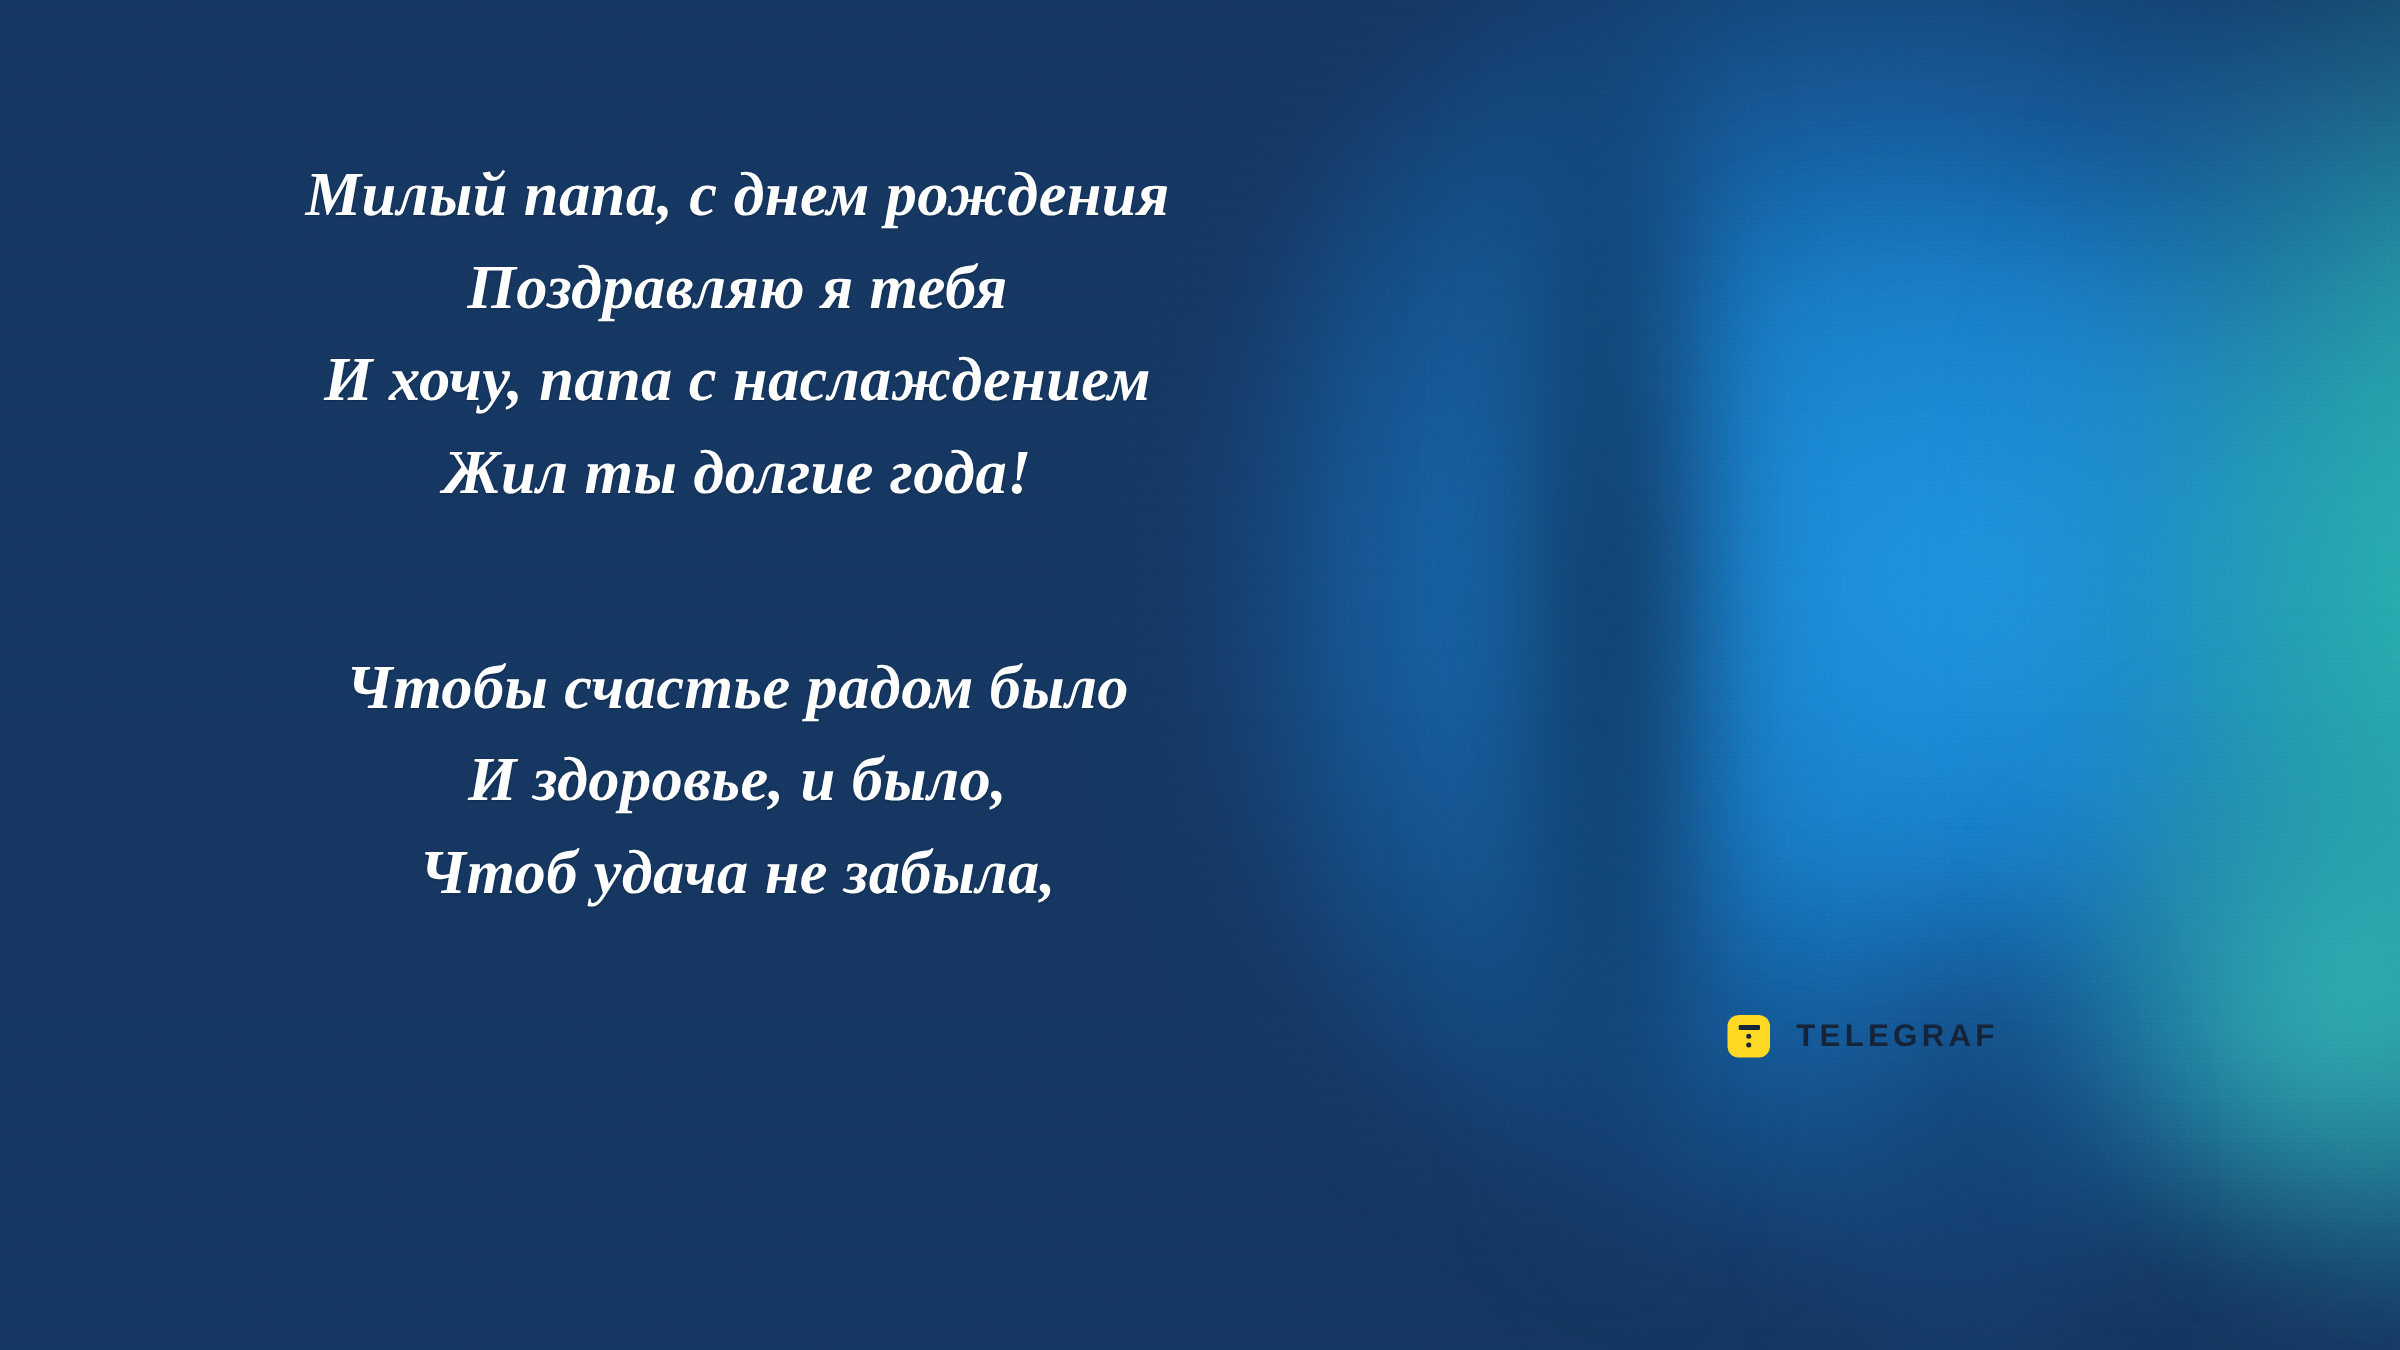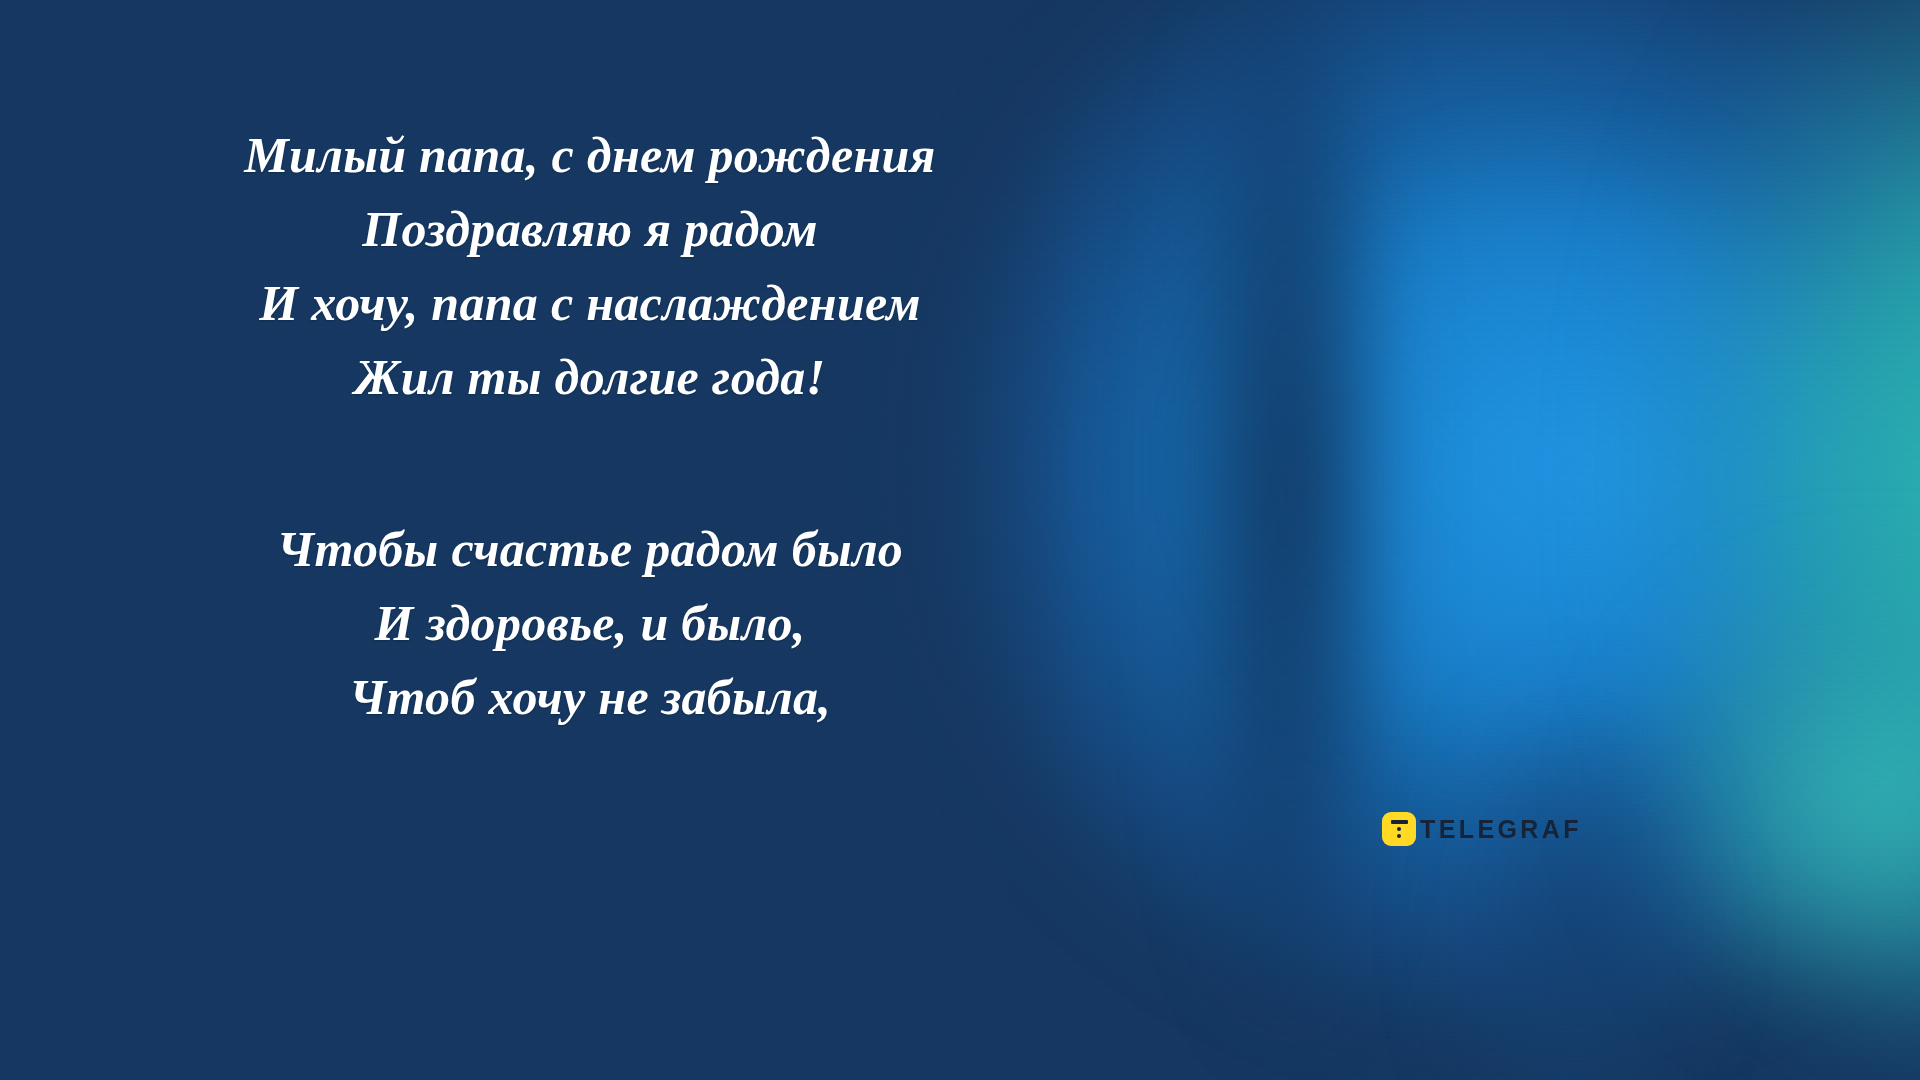"Поздравляю я радом" div.poem-line { text: радом -> тебя }
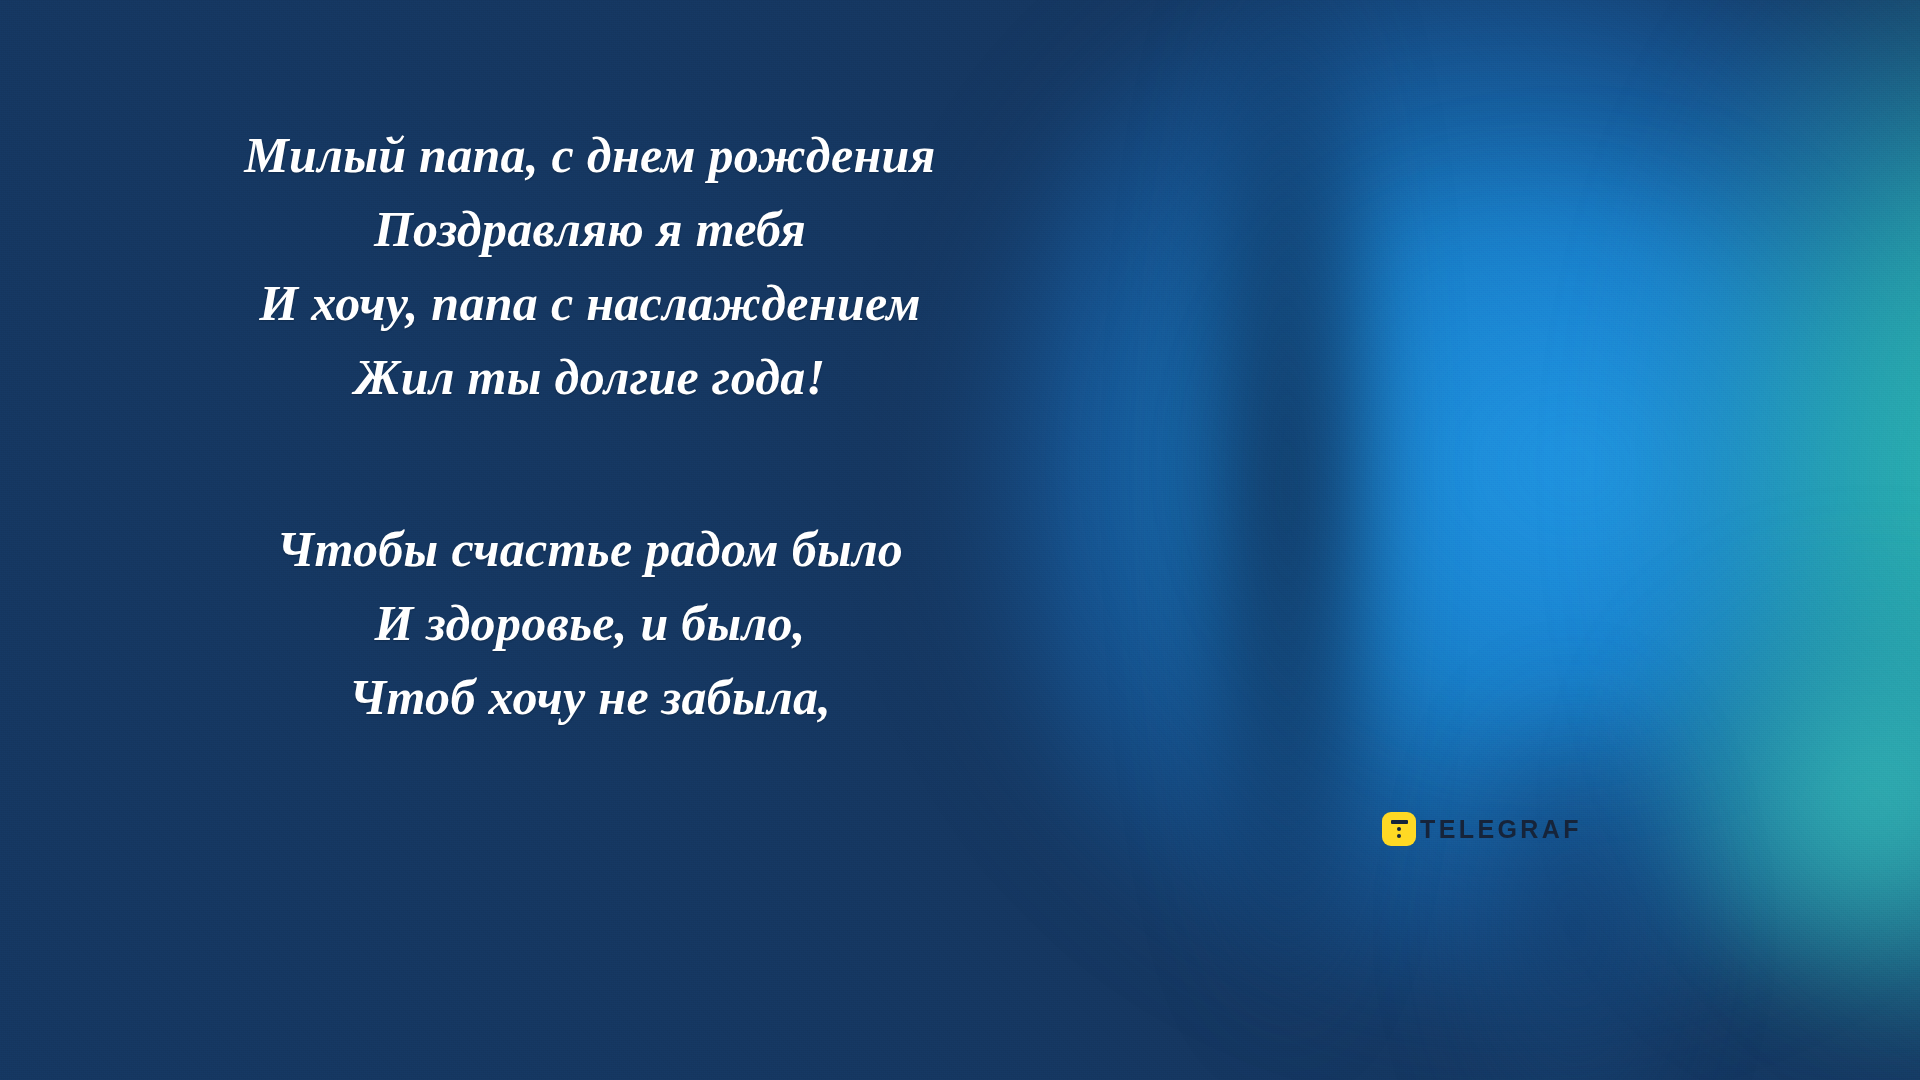"Чтоб хочу не забыла," div.poem-line { text: хочу -> удача }
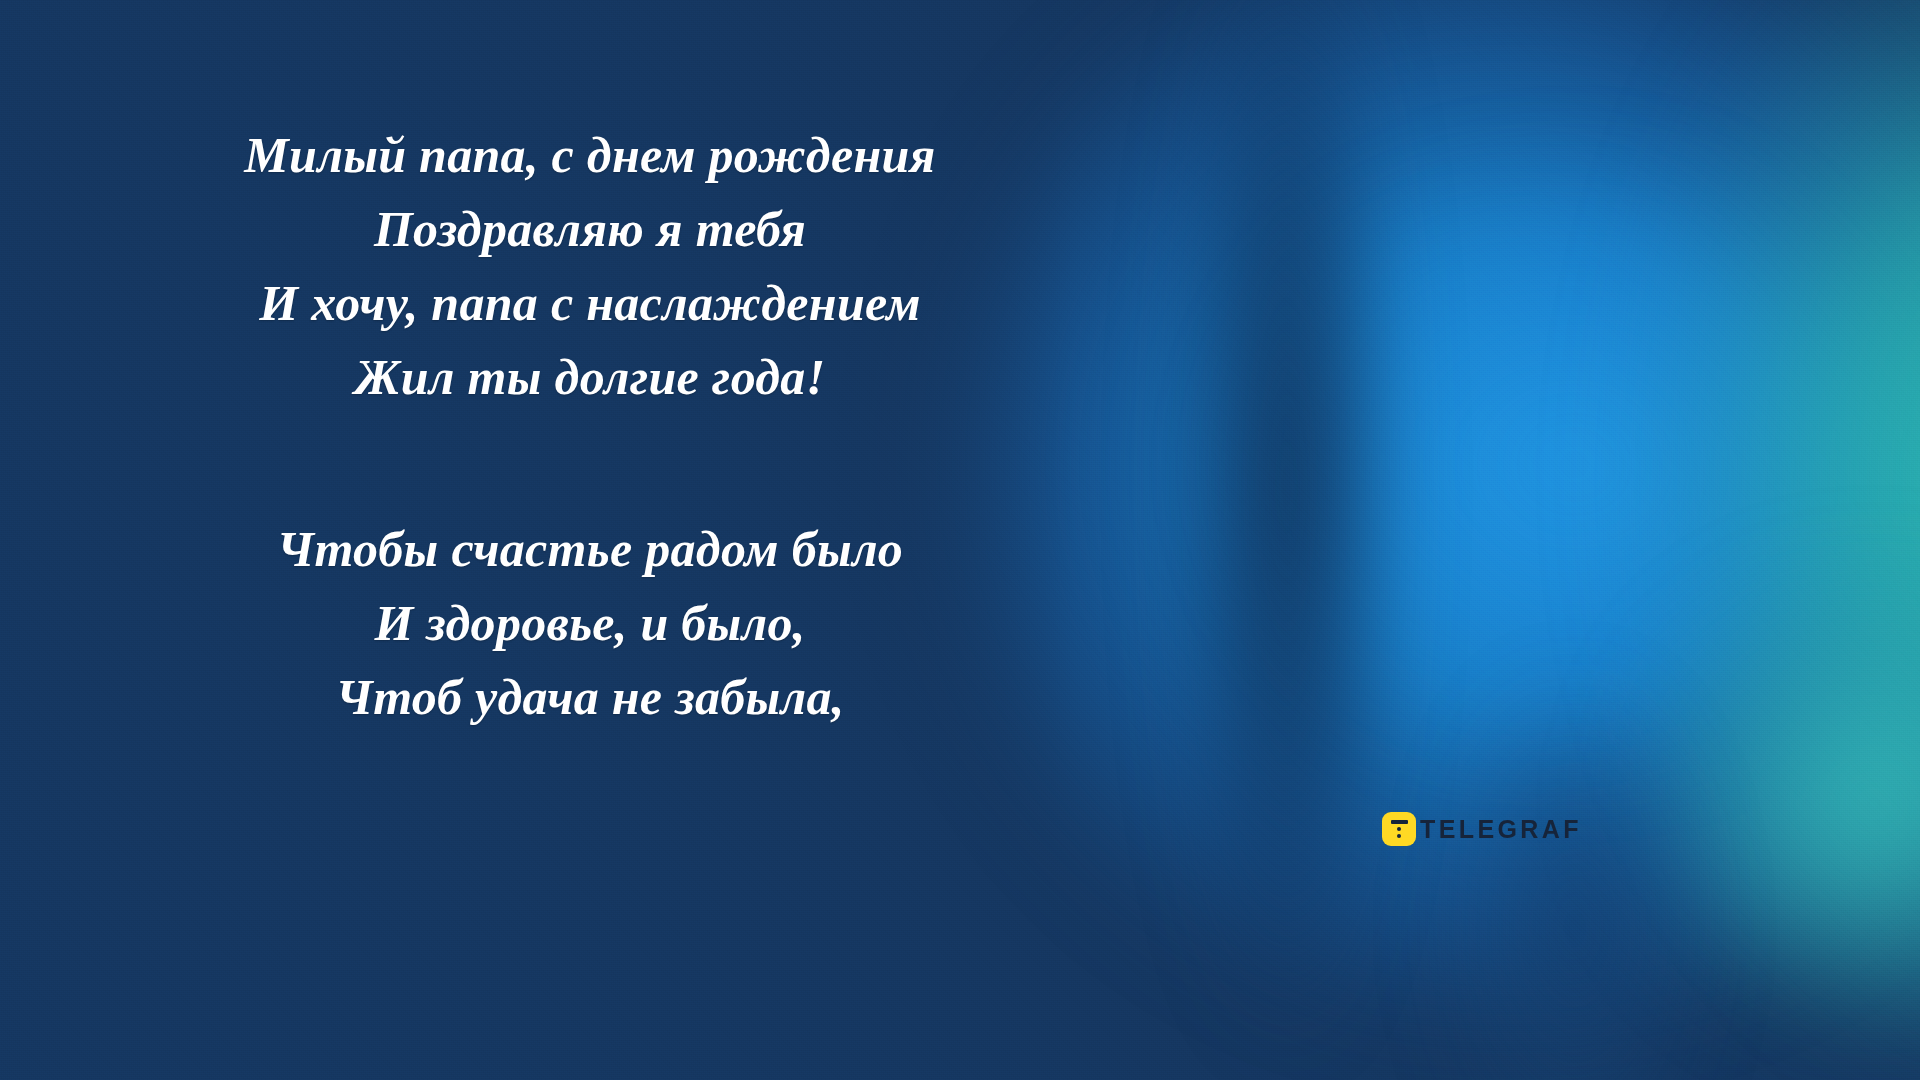"TELEGRAF" .watermark { gap: 4px -> 21px }
